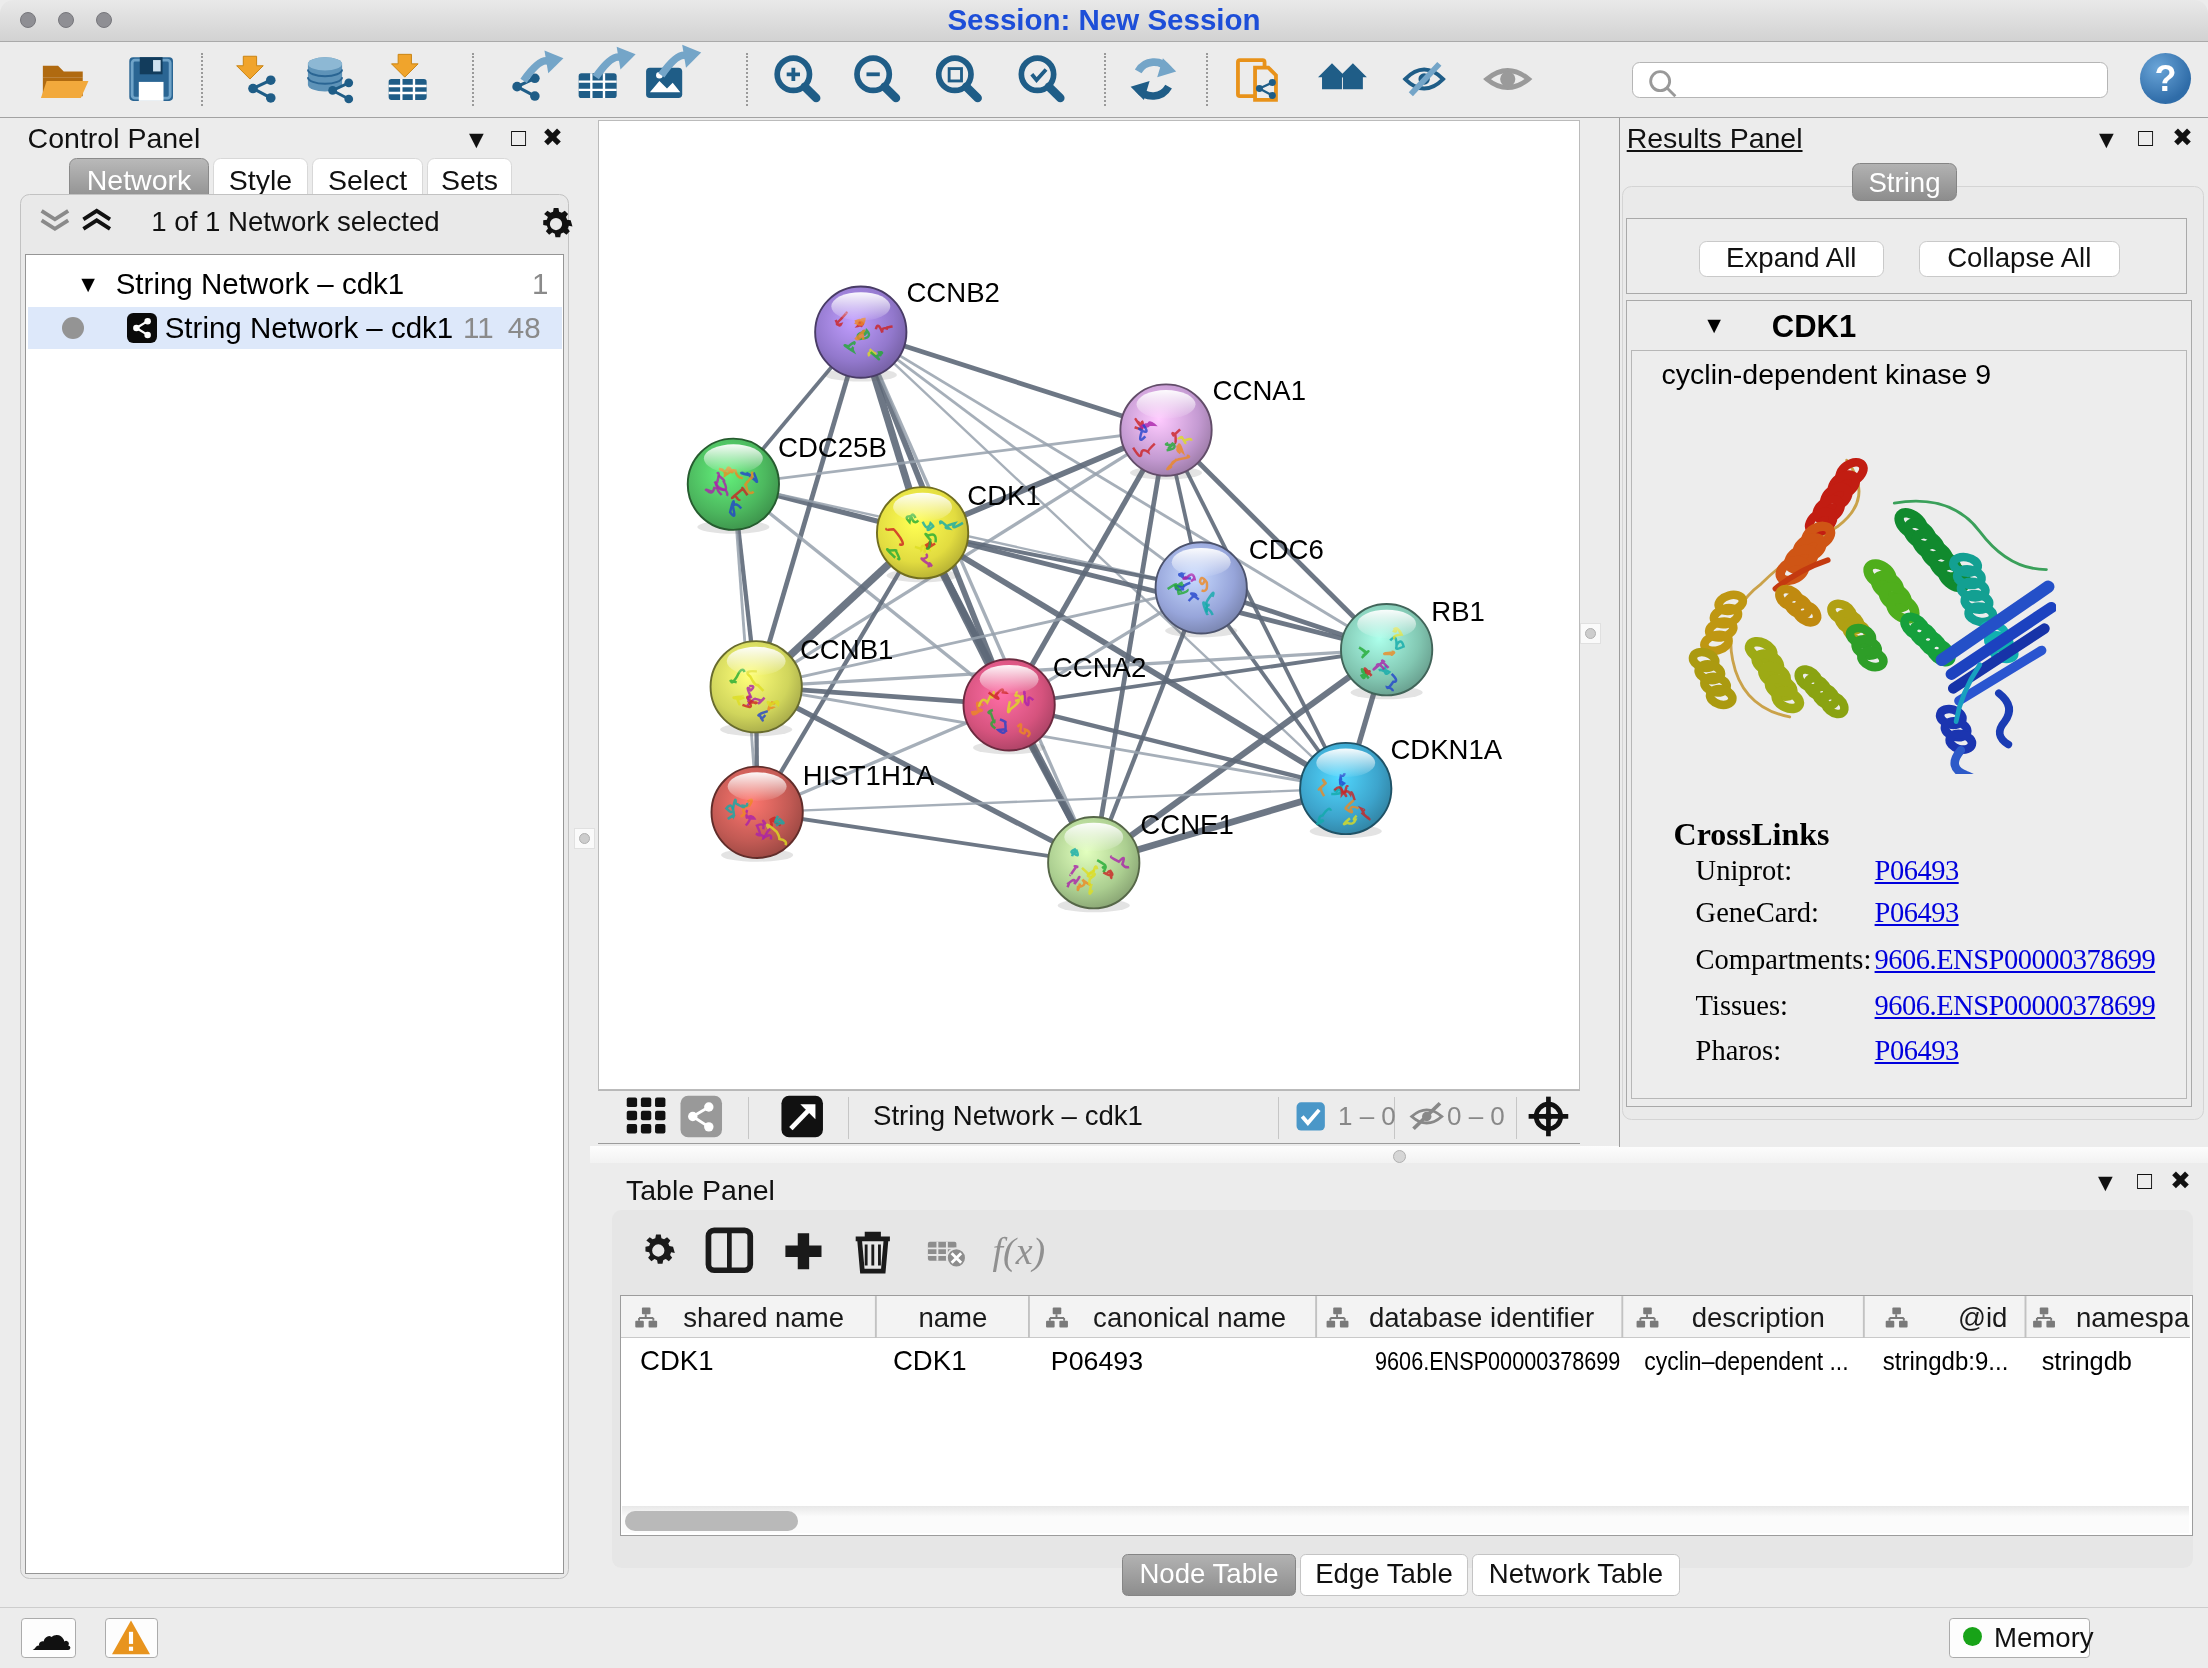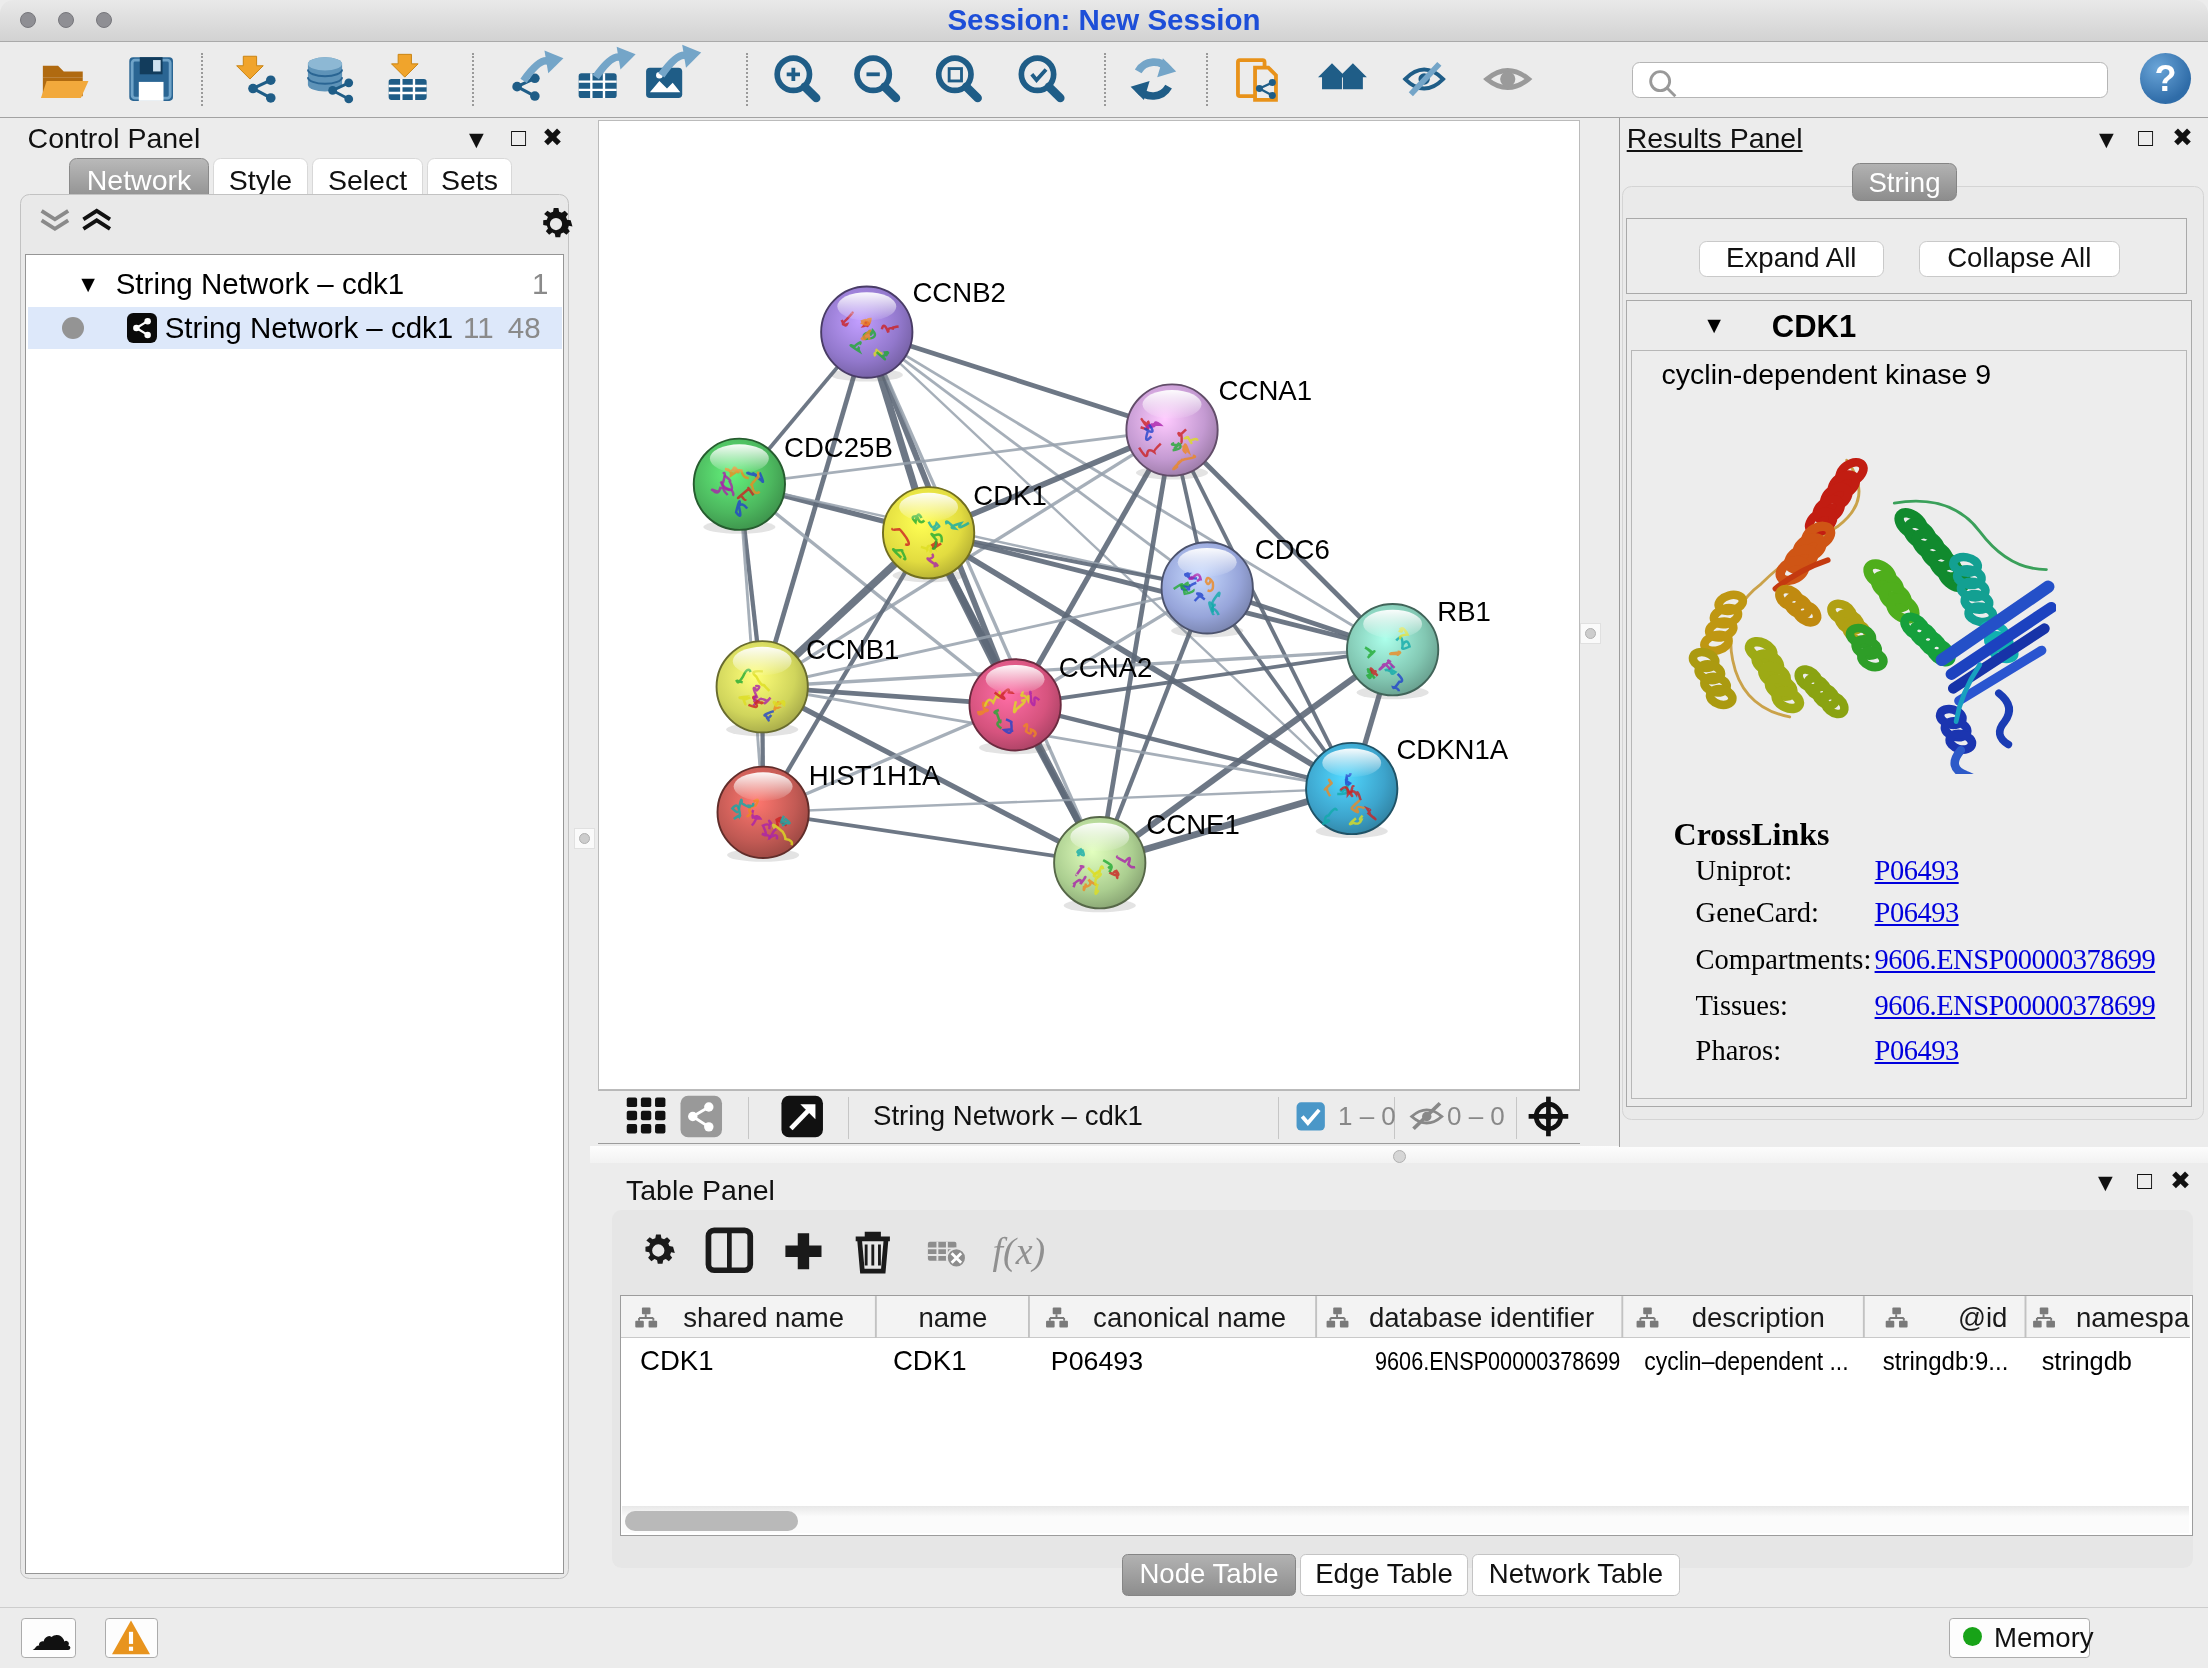"1 of 1 Network selected" div { html: none -> <div>1 of 1 Network selected</div> }
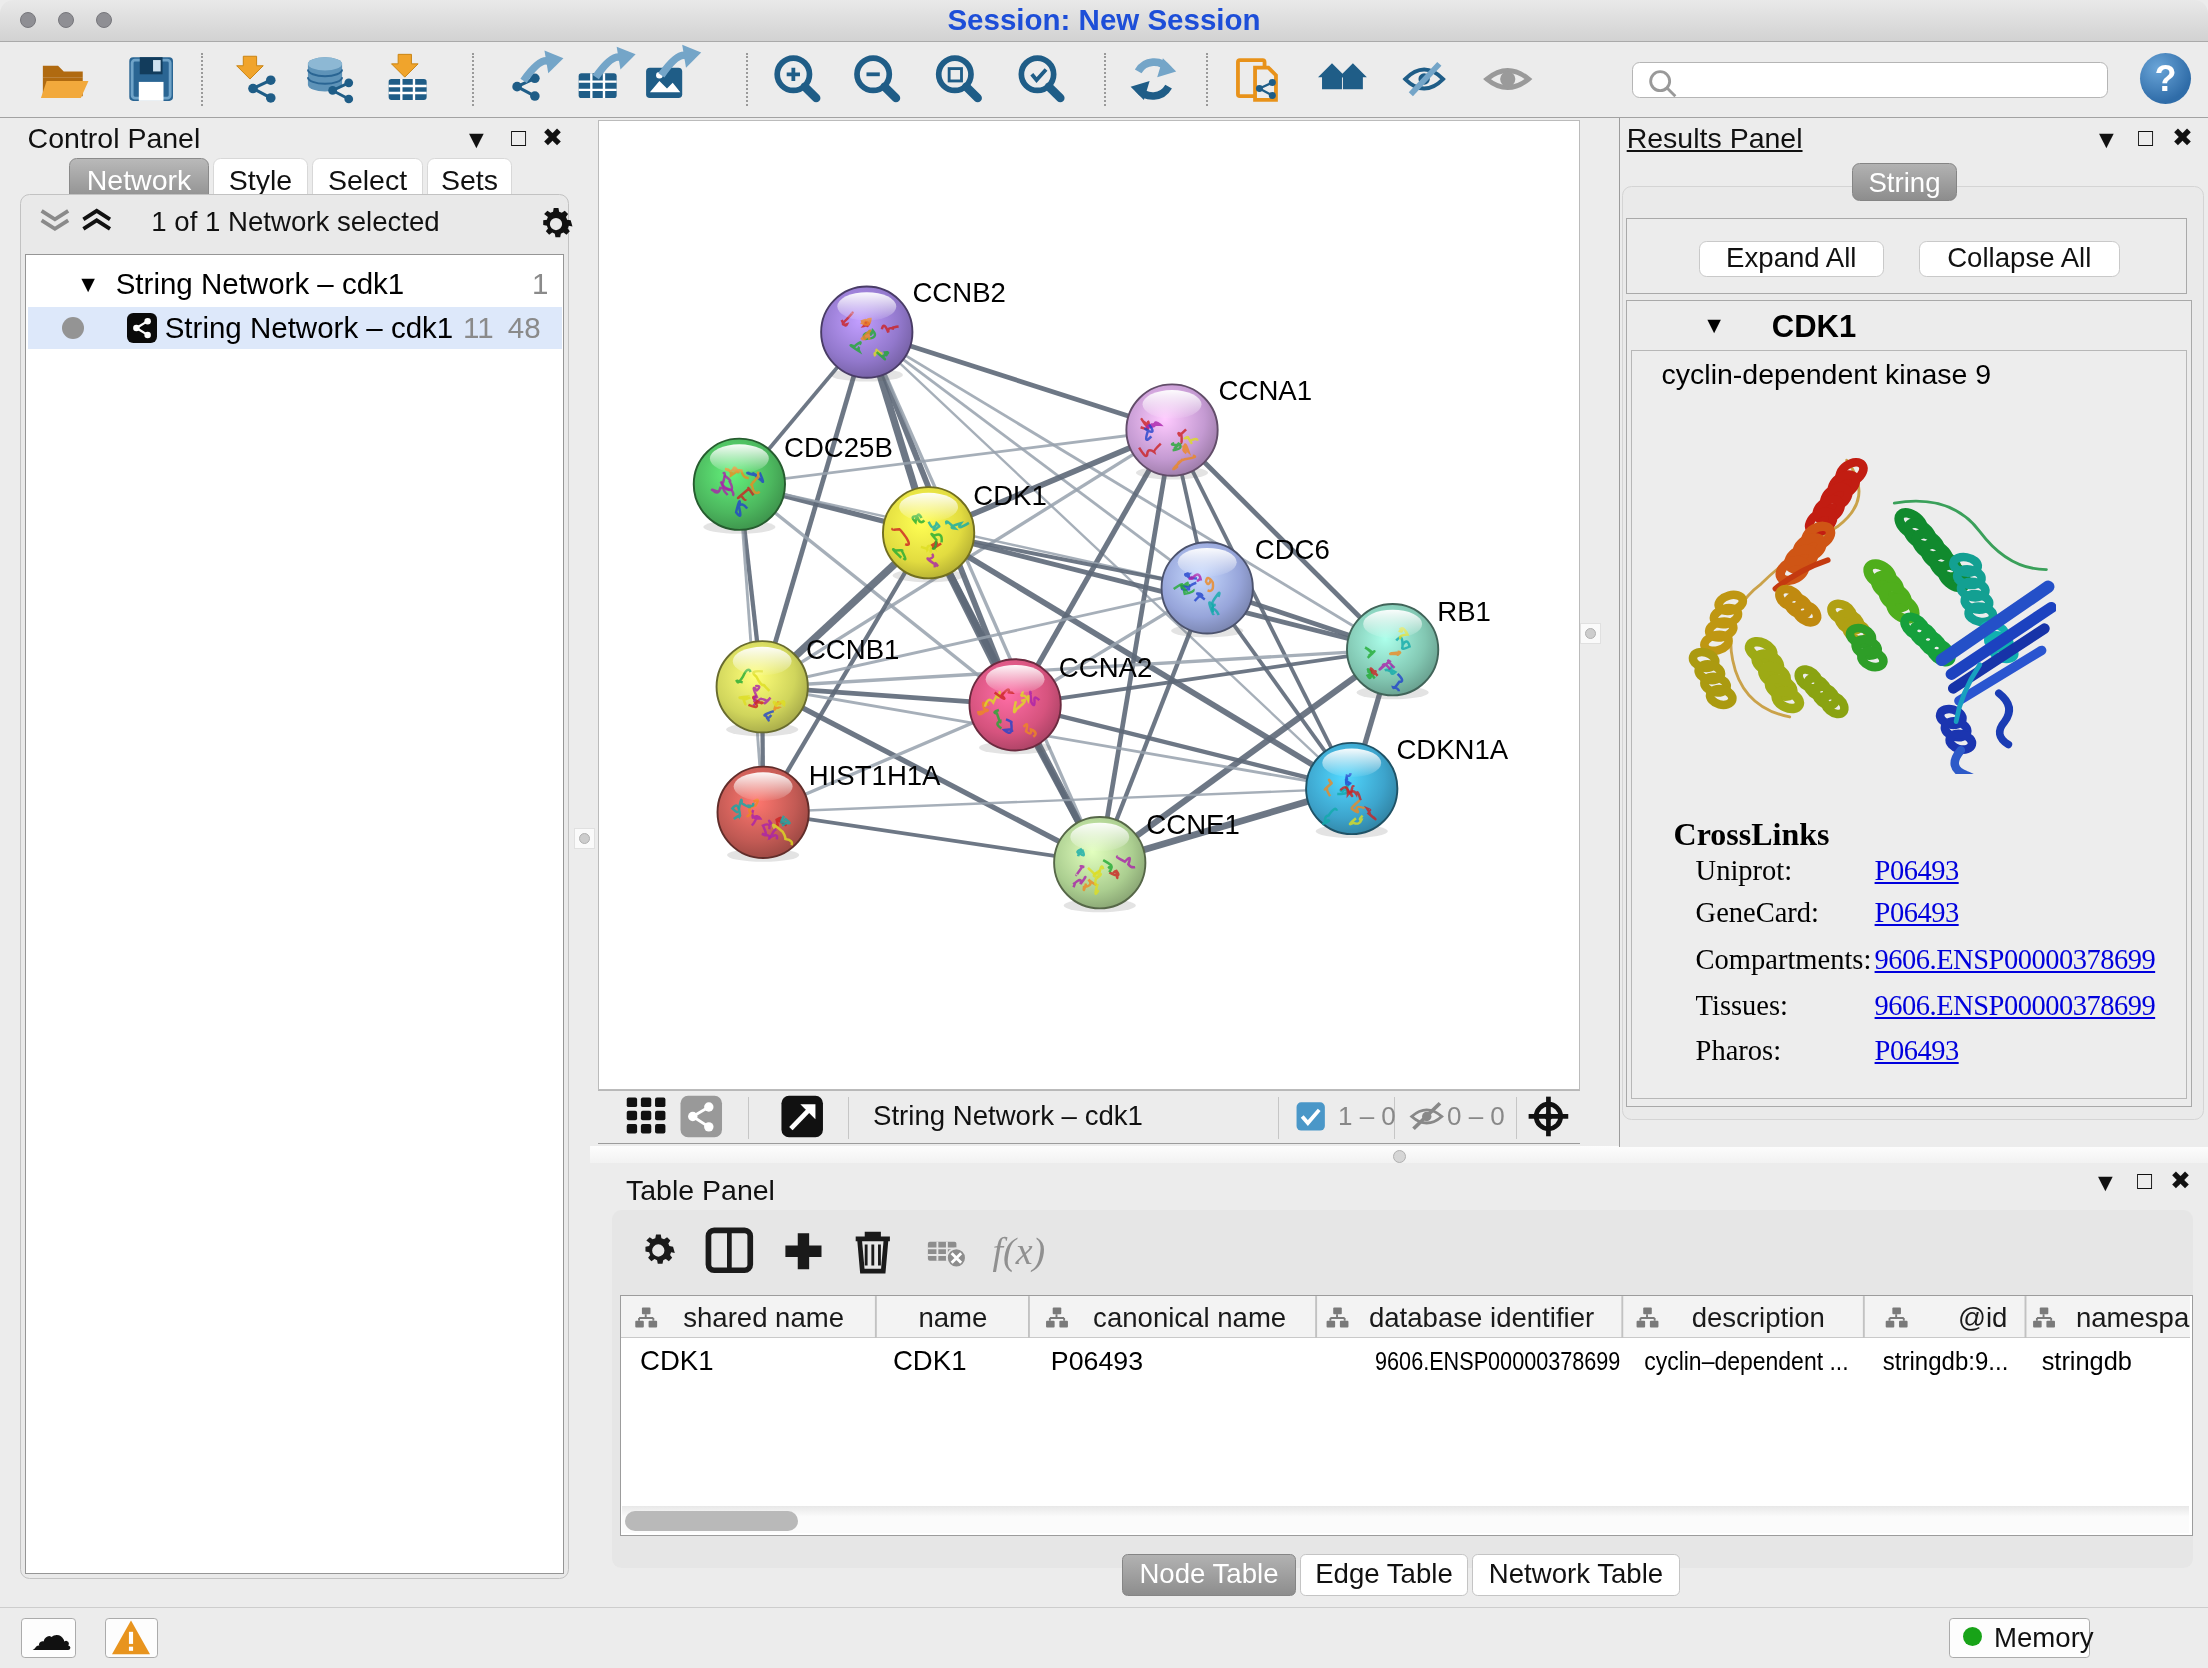"CCNB2" #netcanvas { padding-left: 6px -> none }
